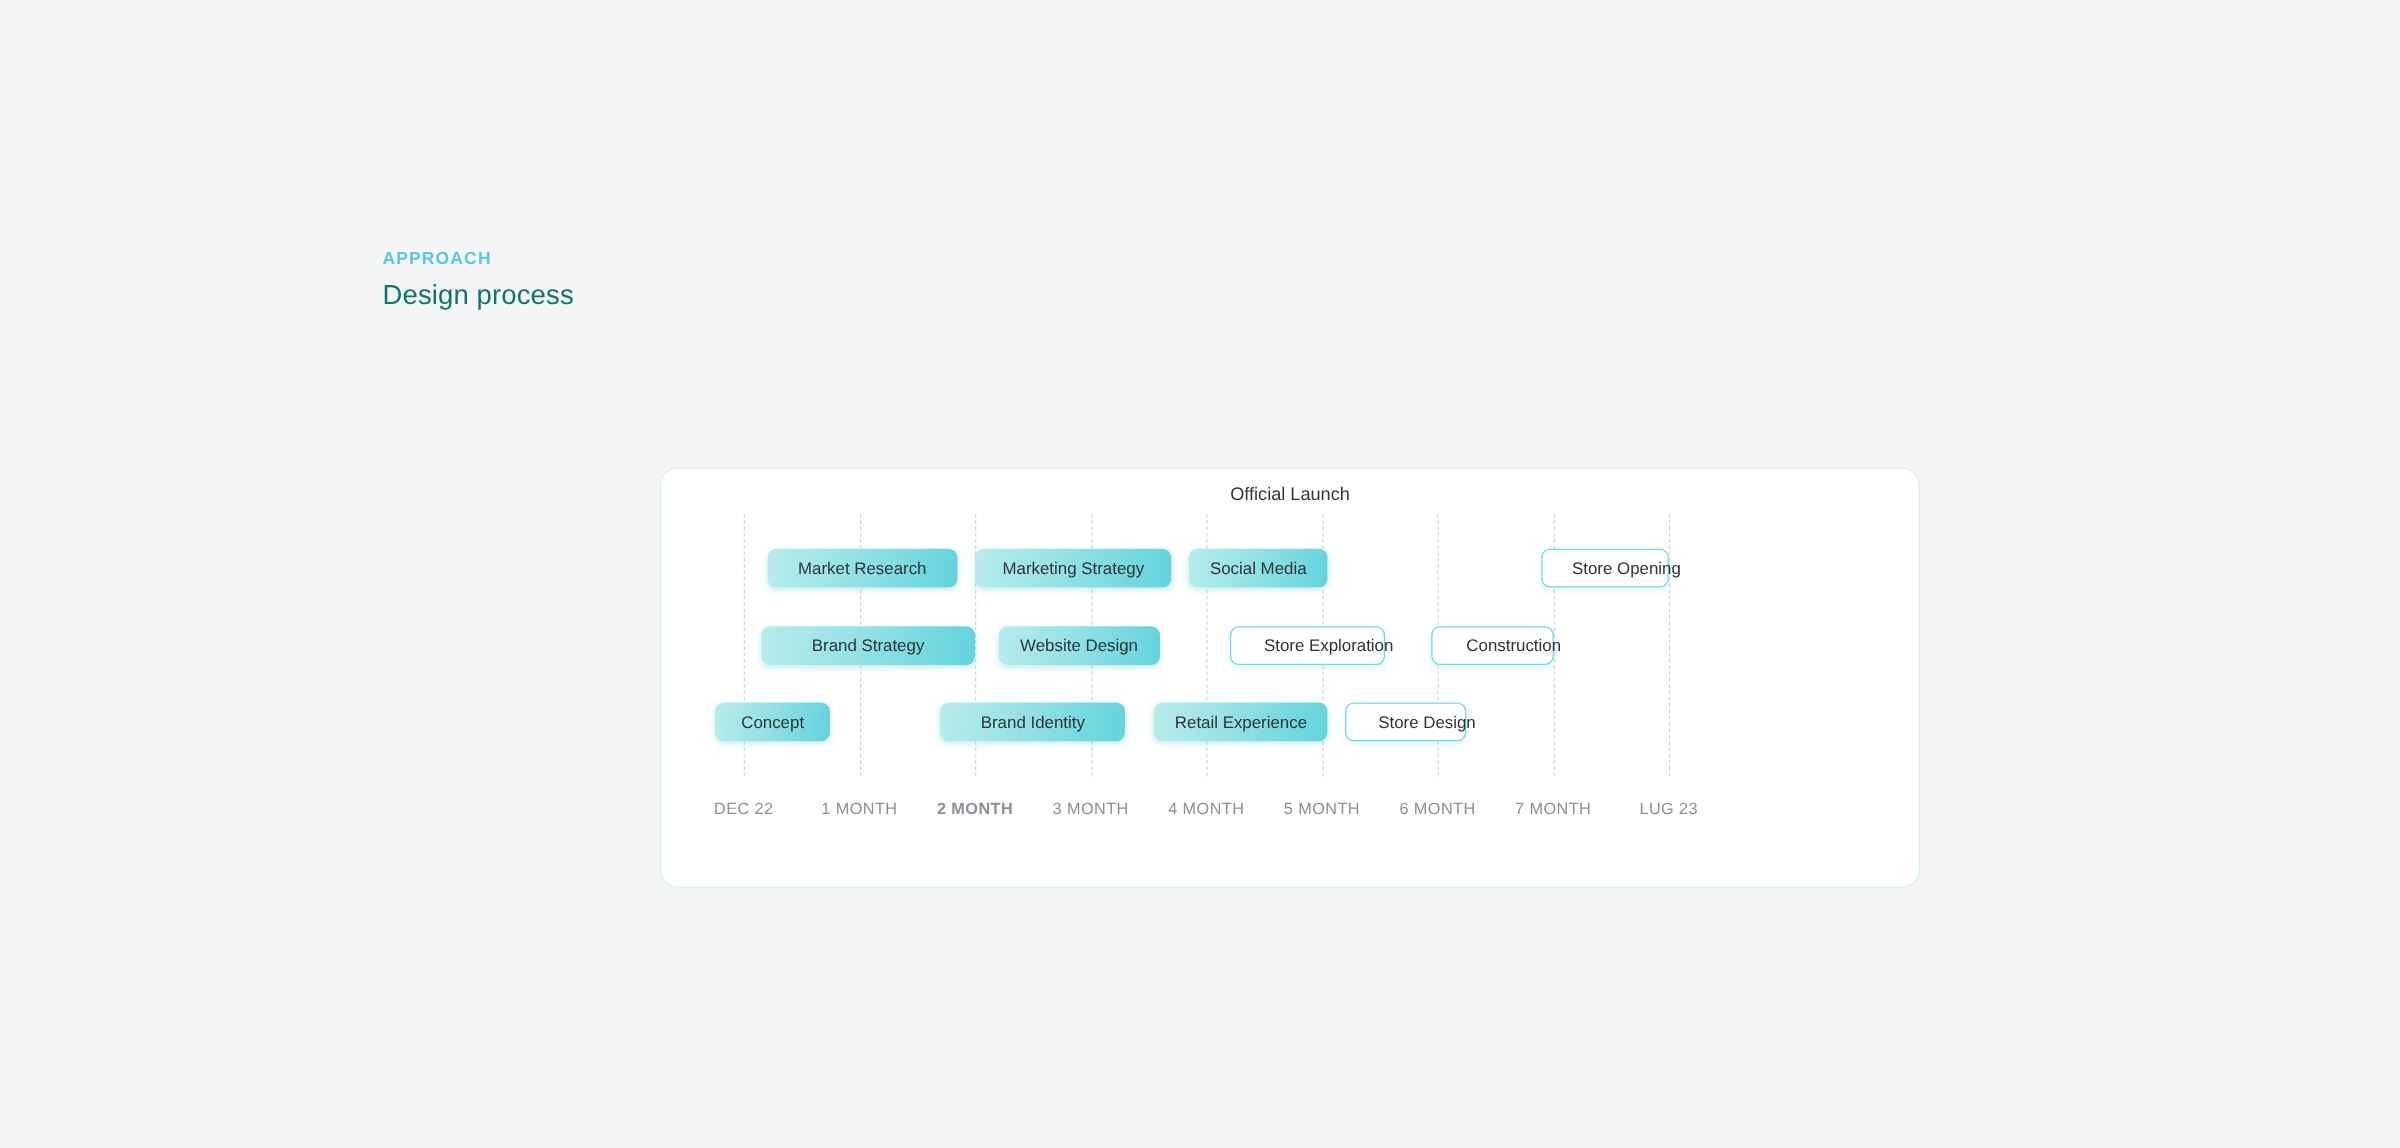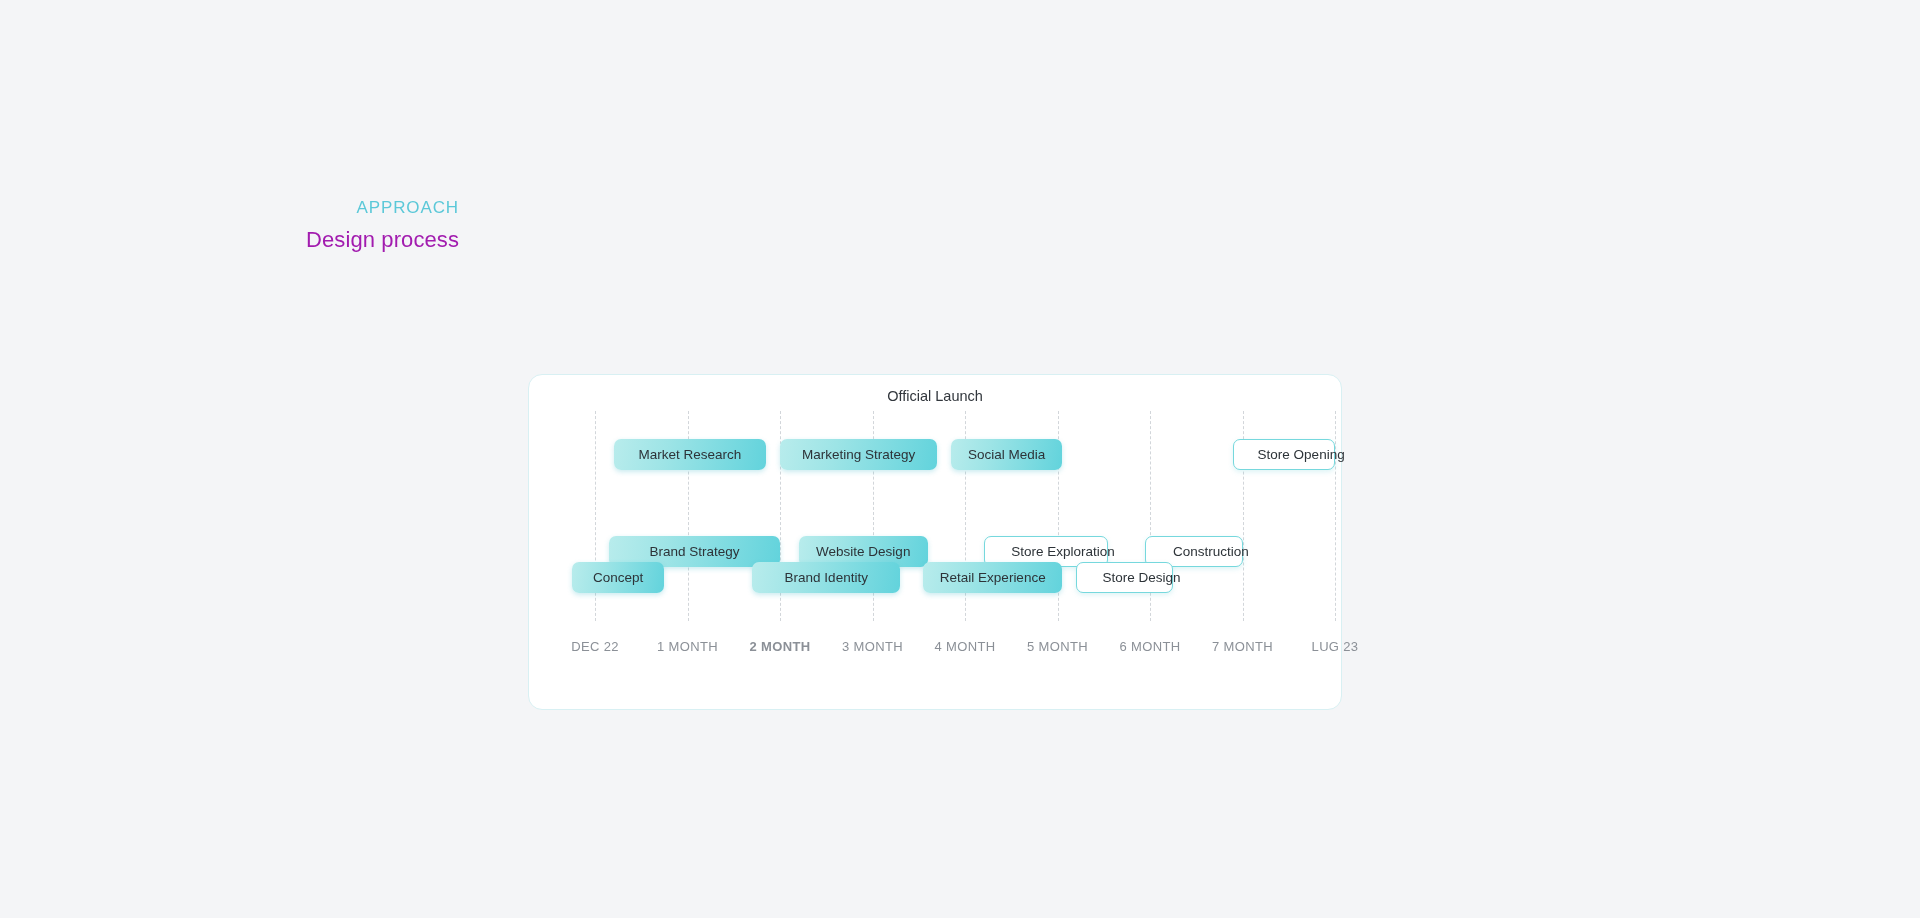"APPROACH" .eyebrow { font-size: 17px -> 14px; font-weight: 400 -> 700; text-align: right -> none }
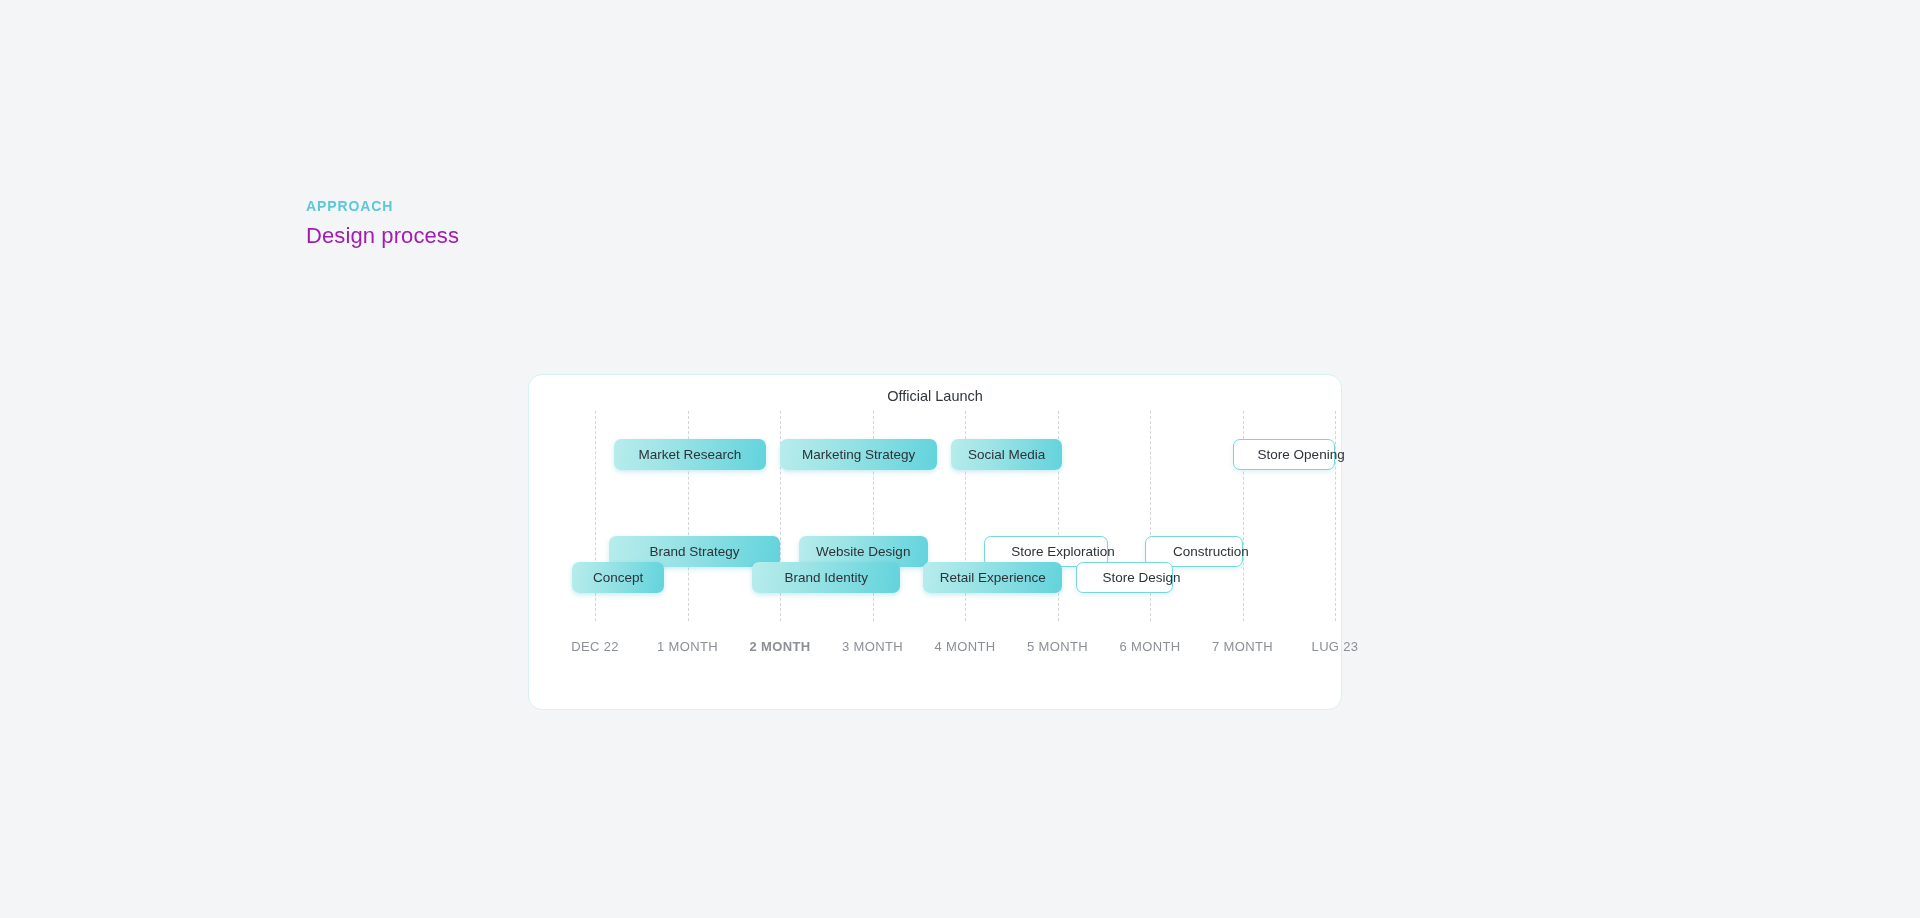"Design process" .page-title { color: #a21caf -> #0f766e }
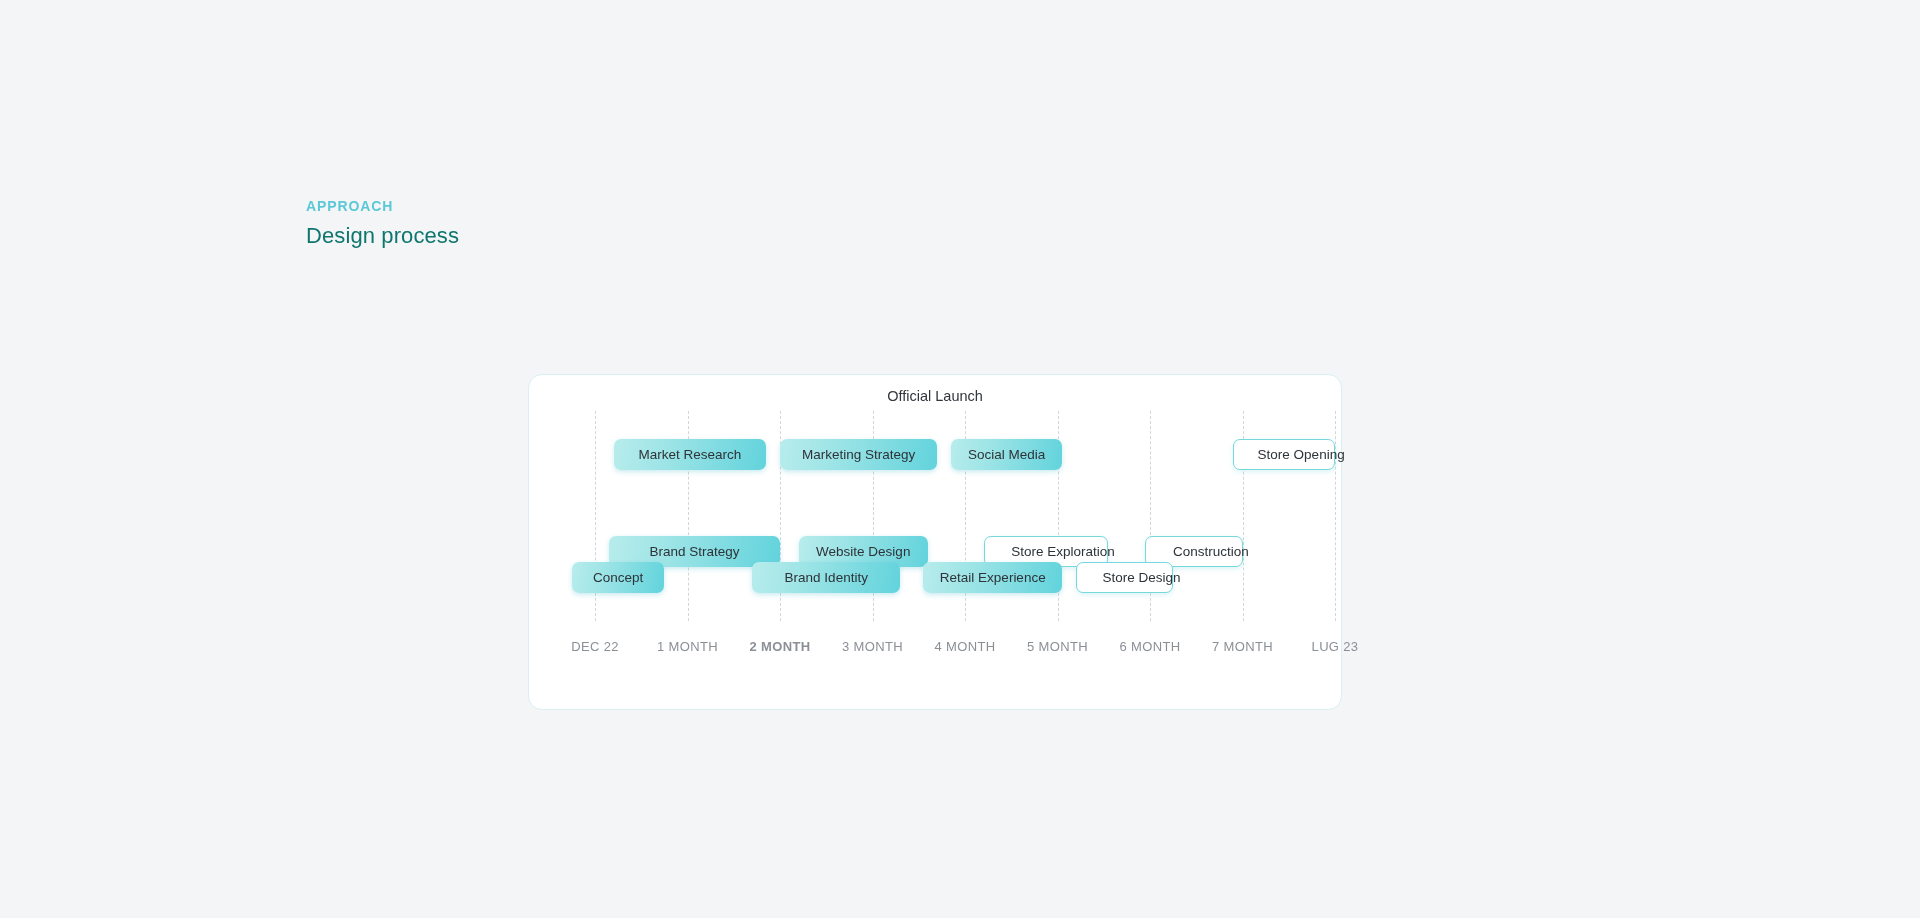"Official Launch" .chart-card { width: 814px -> 1008px }
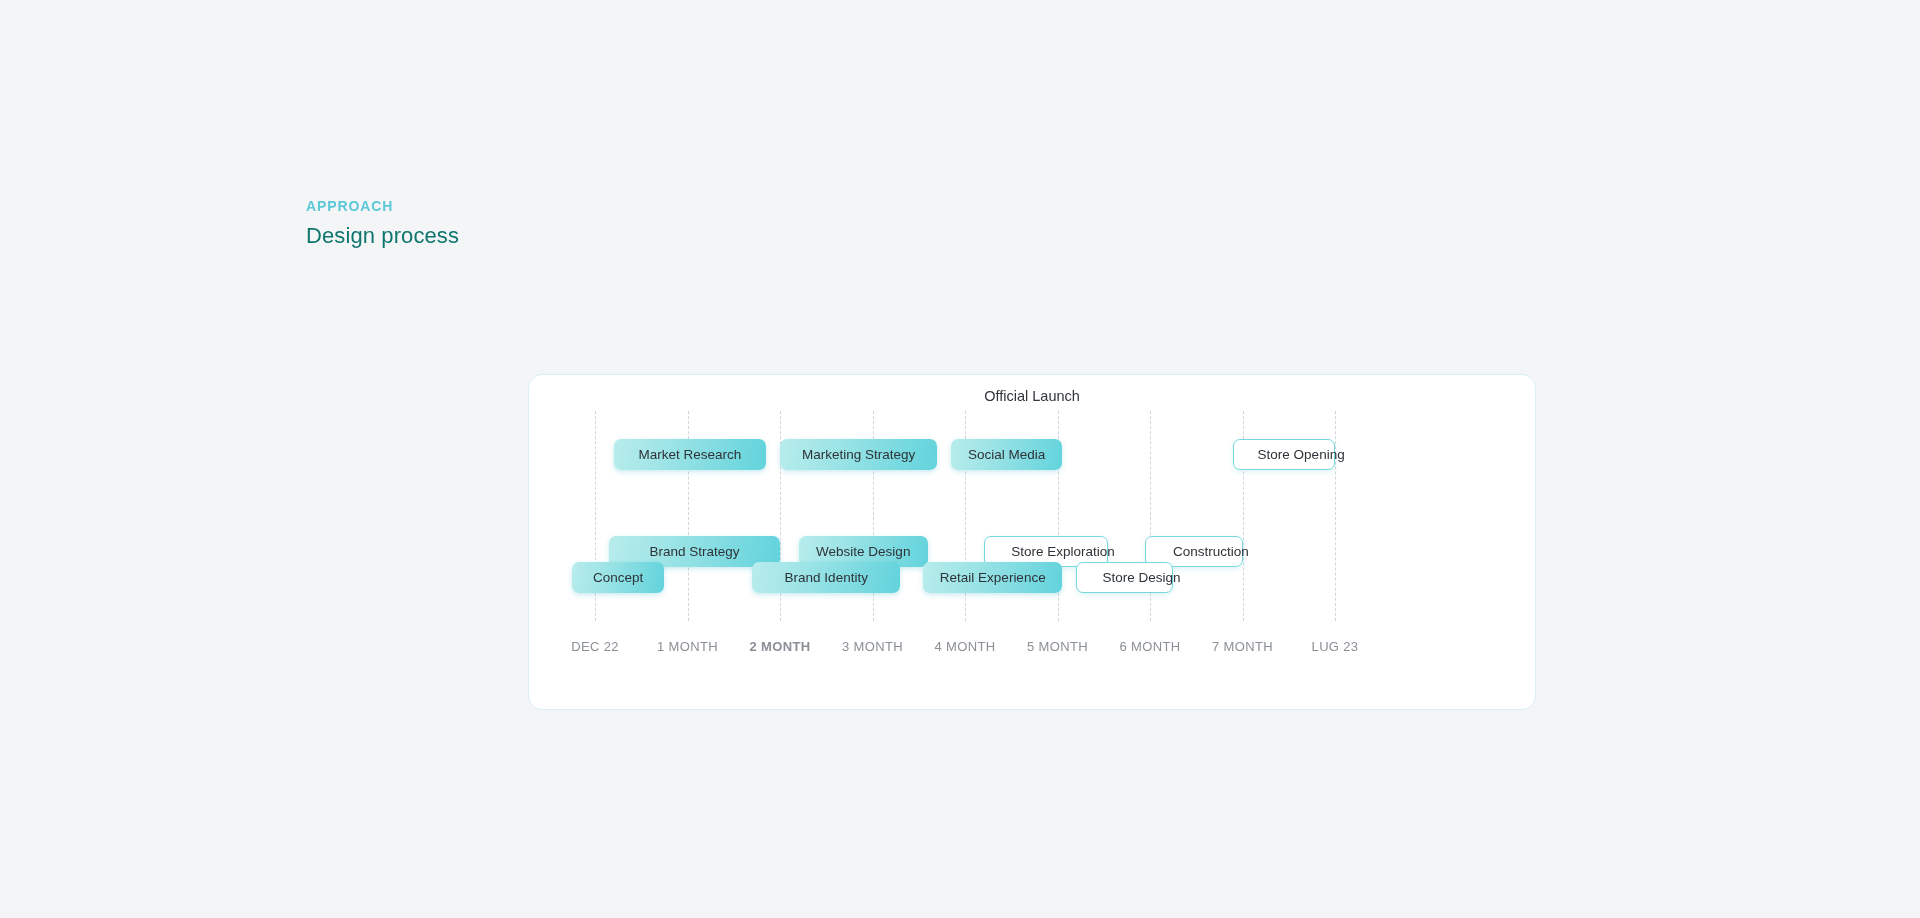"Brand Strategy" .row-1 { margin-top: 35px -> none }
